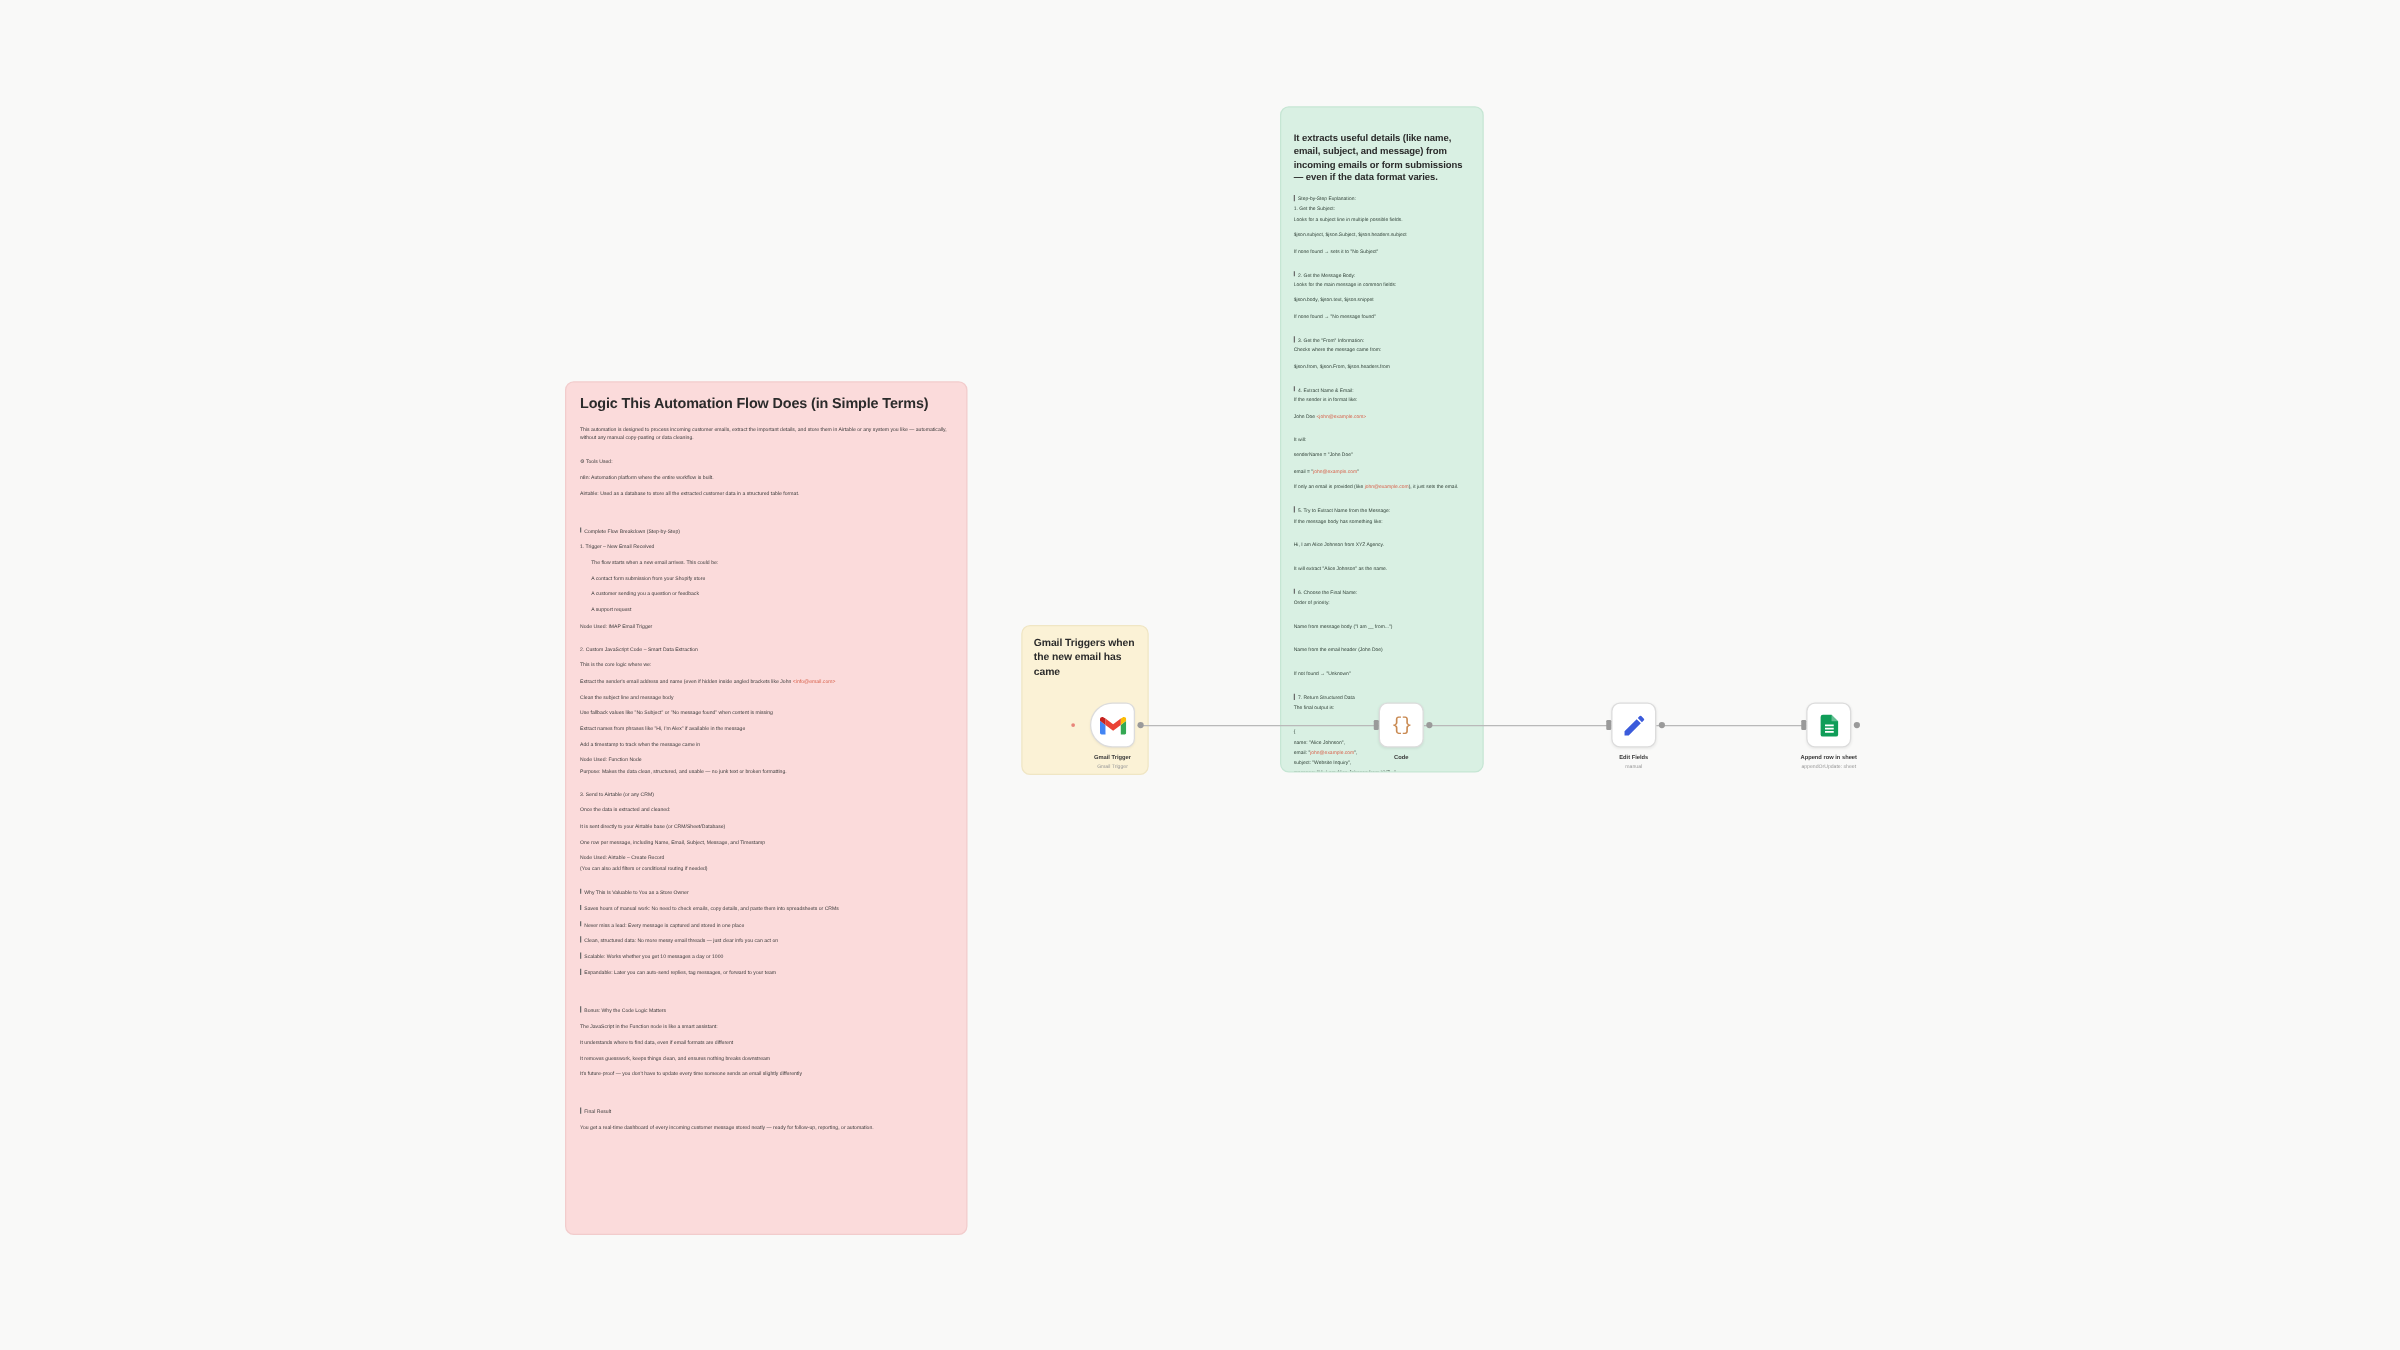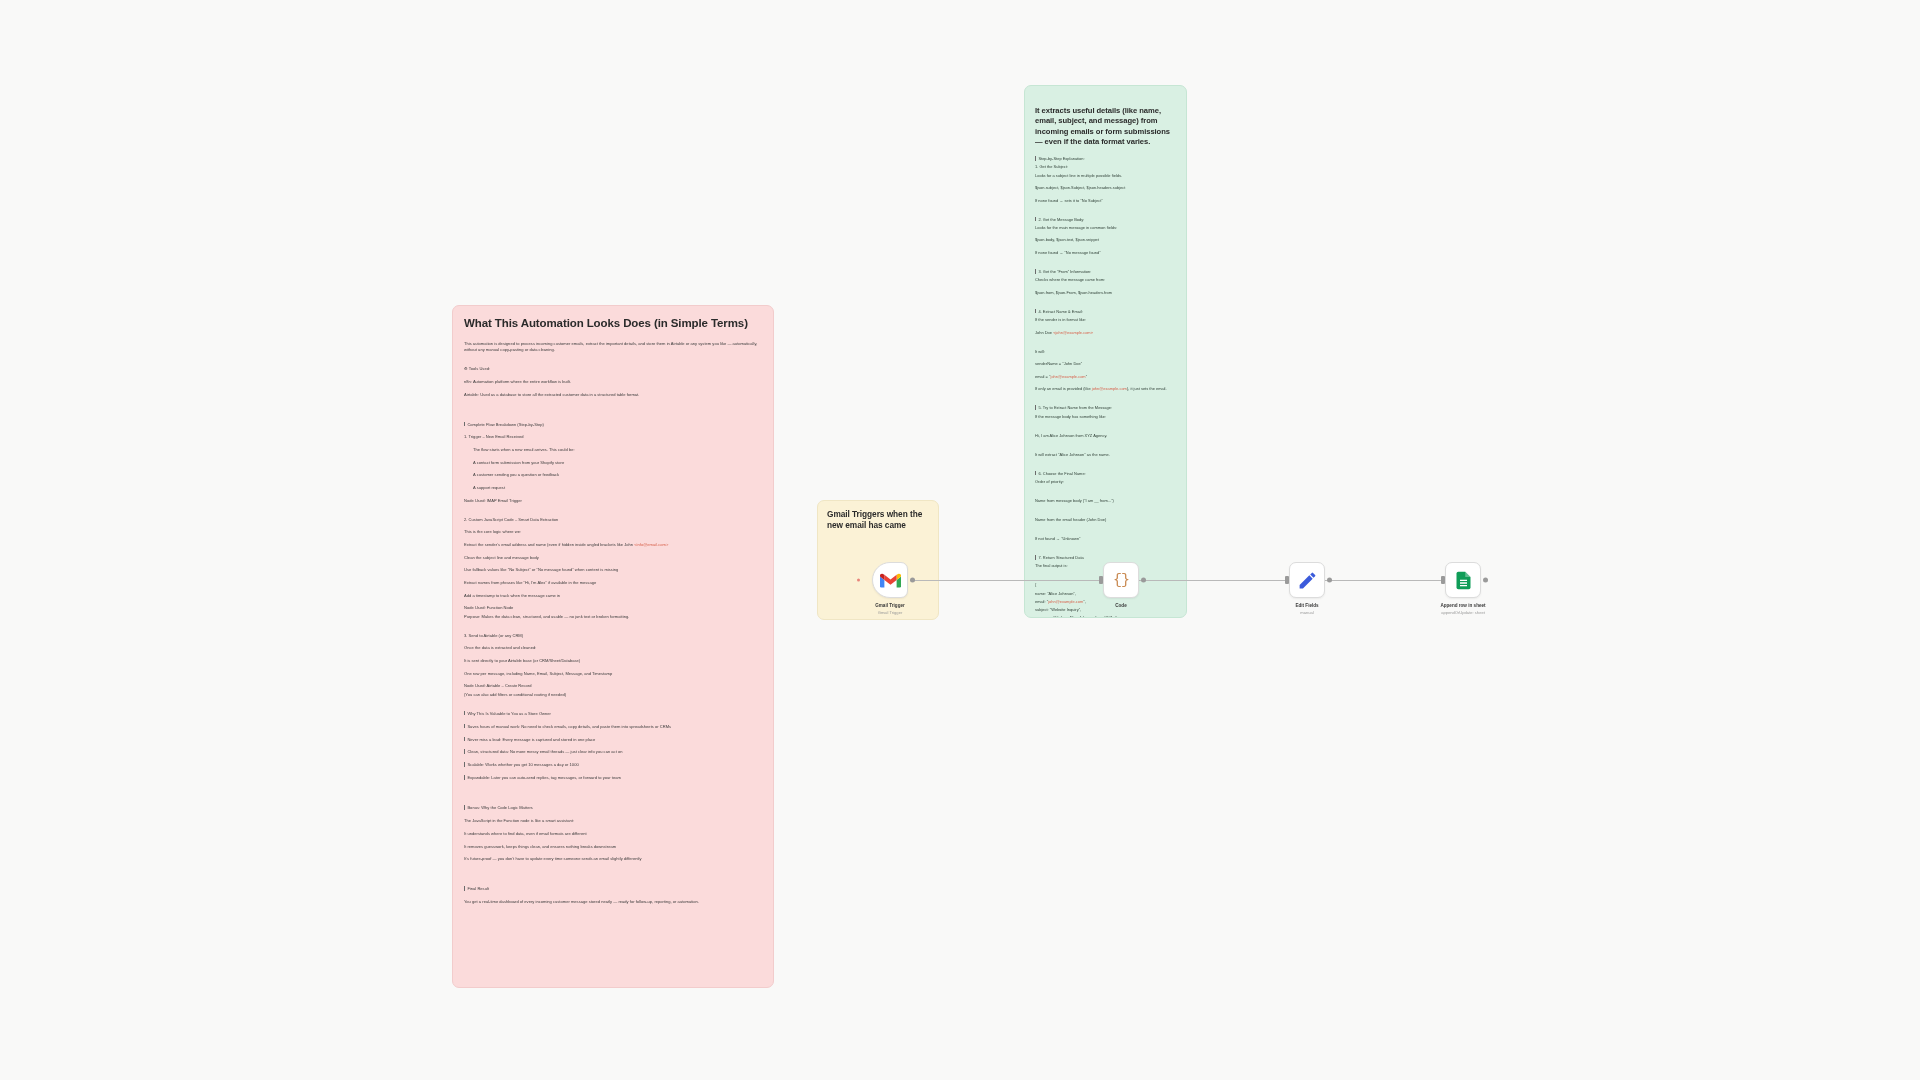"What This Automation Looks Does" div.note-h1 { text: What This Automation Looks -> Logic This Automation Flow }
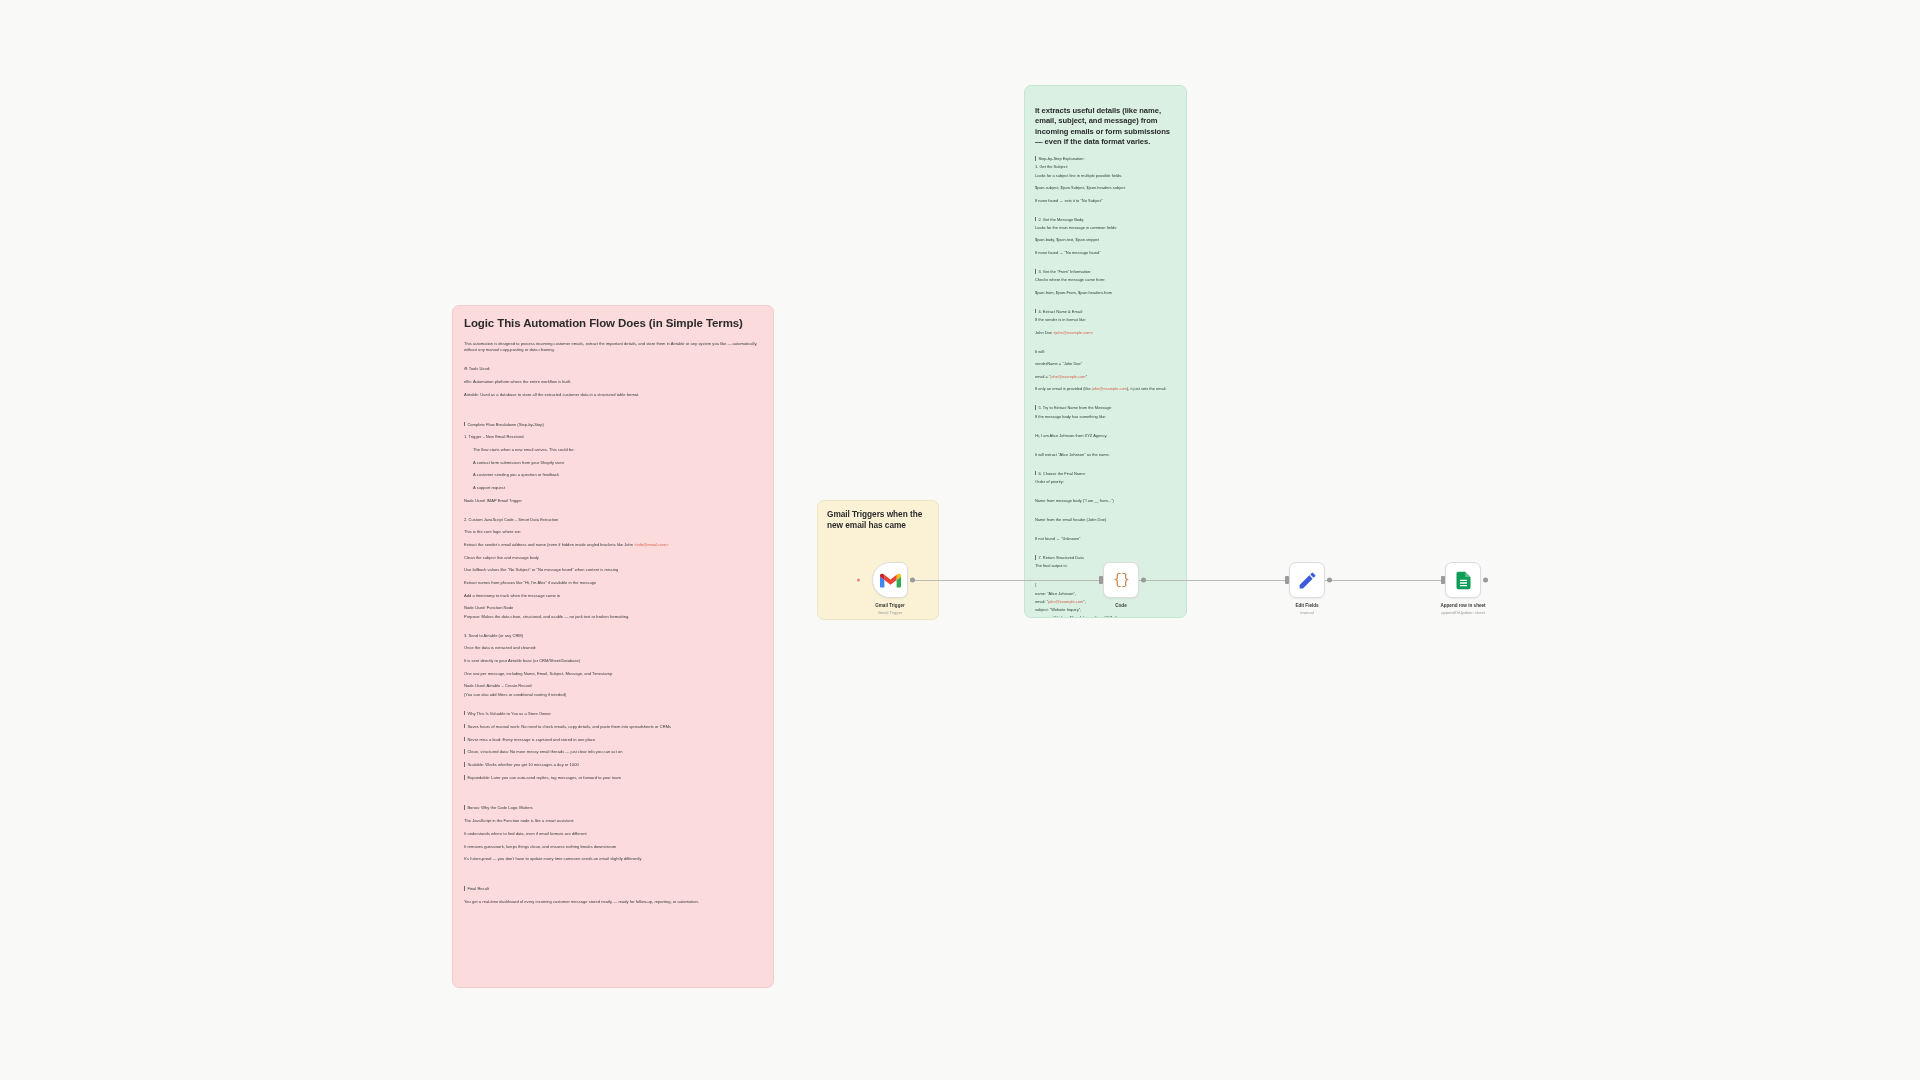"Gmail Triggers when the new" .sticky-yellow { width: 122px -> 102px }
